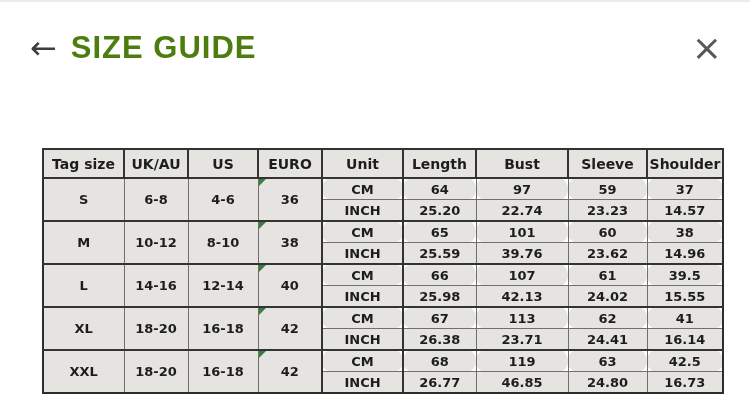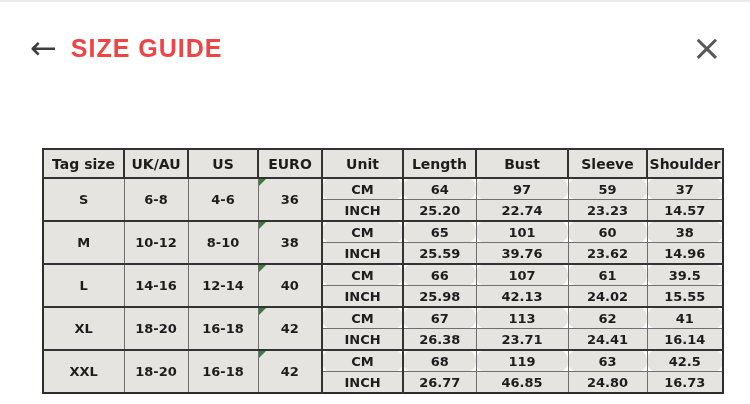"SIZE GUIDE" .title { color: #ef4444 -> #4d7c0f; font-size: 25px -> 31px }
